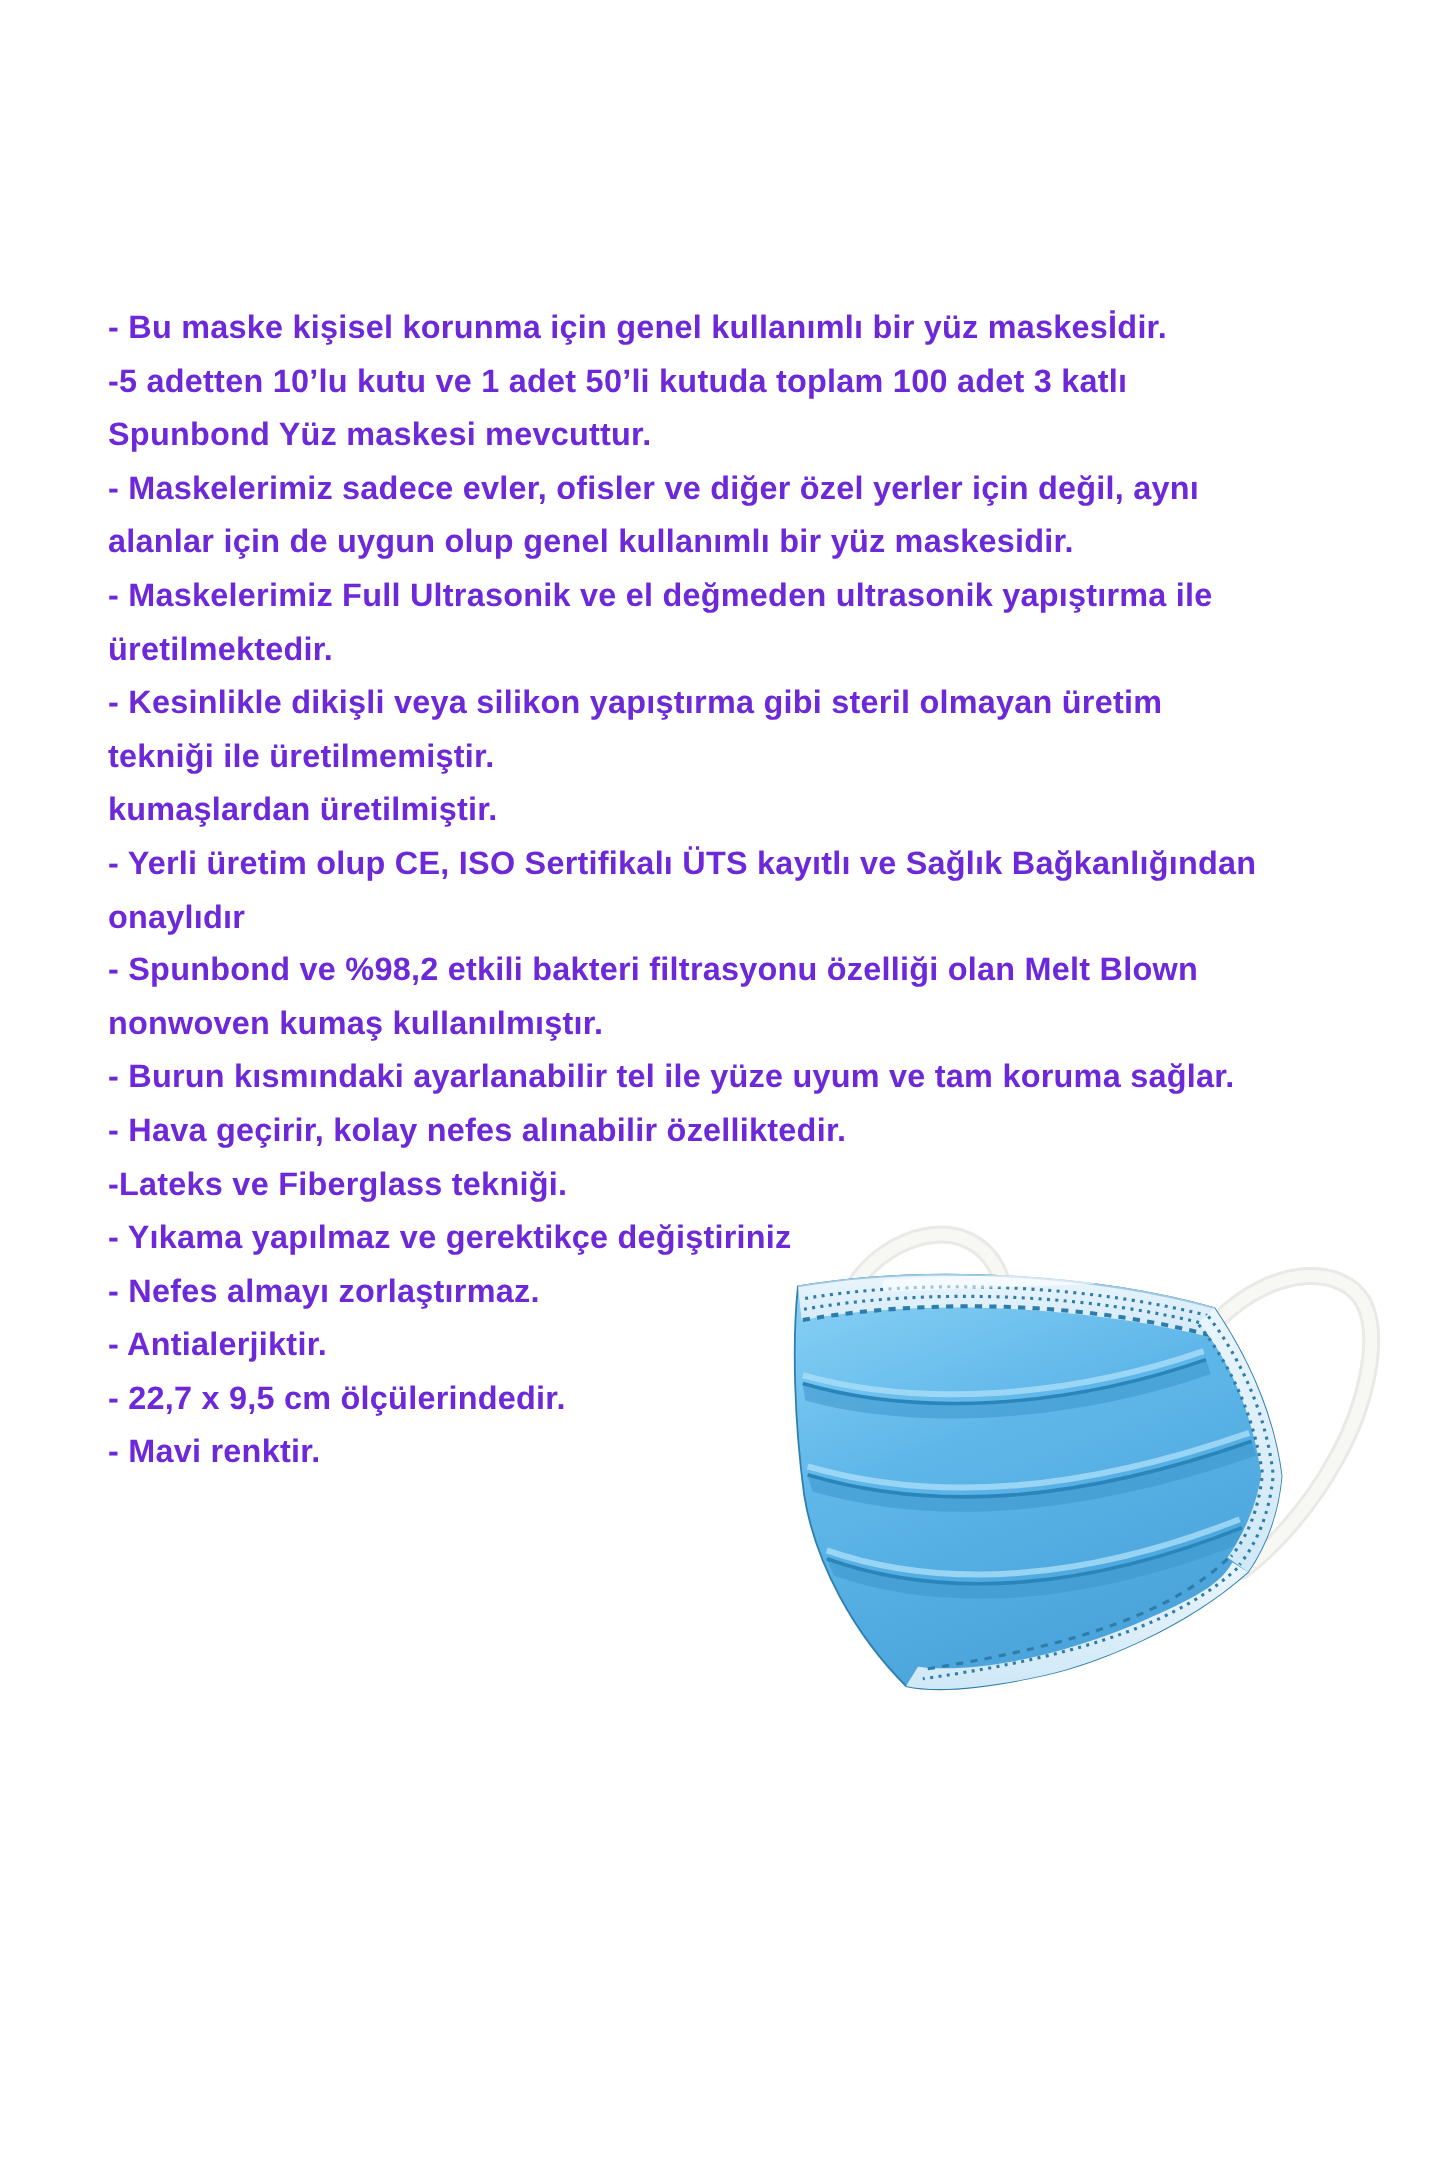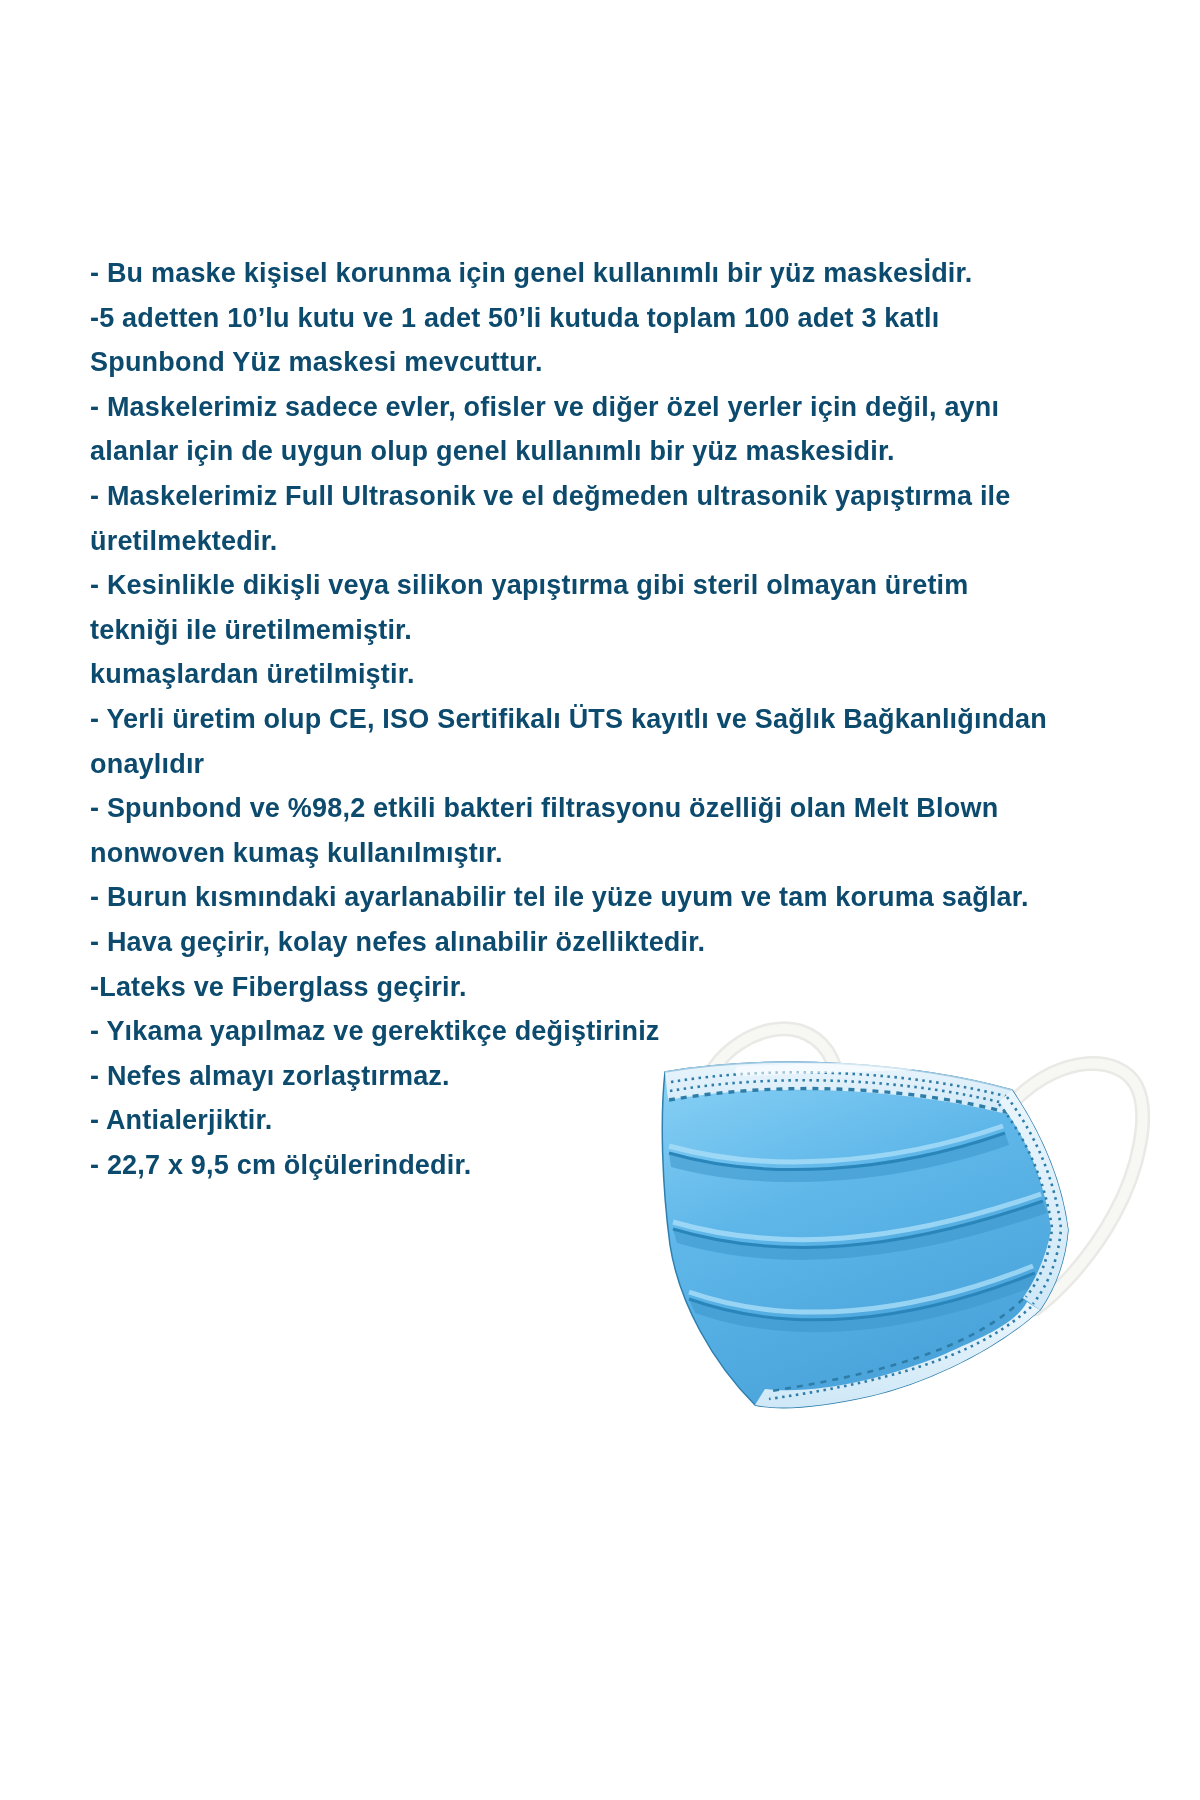"- Bu maske kişisel korunma" .desc-block { color: #0c4a6e -> #6d28d9 }
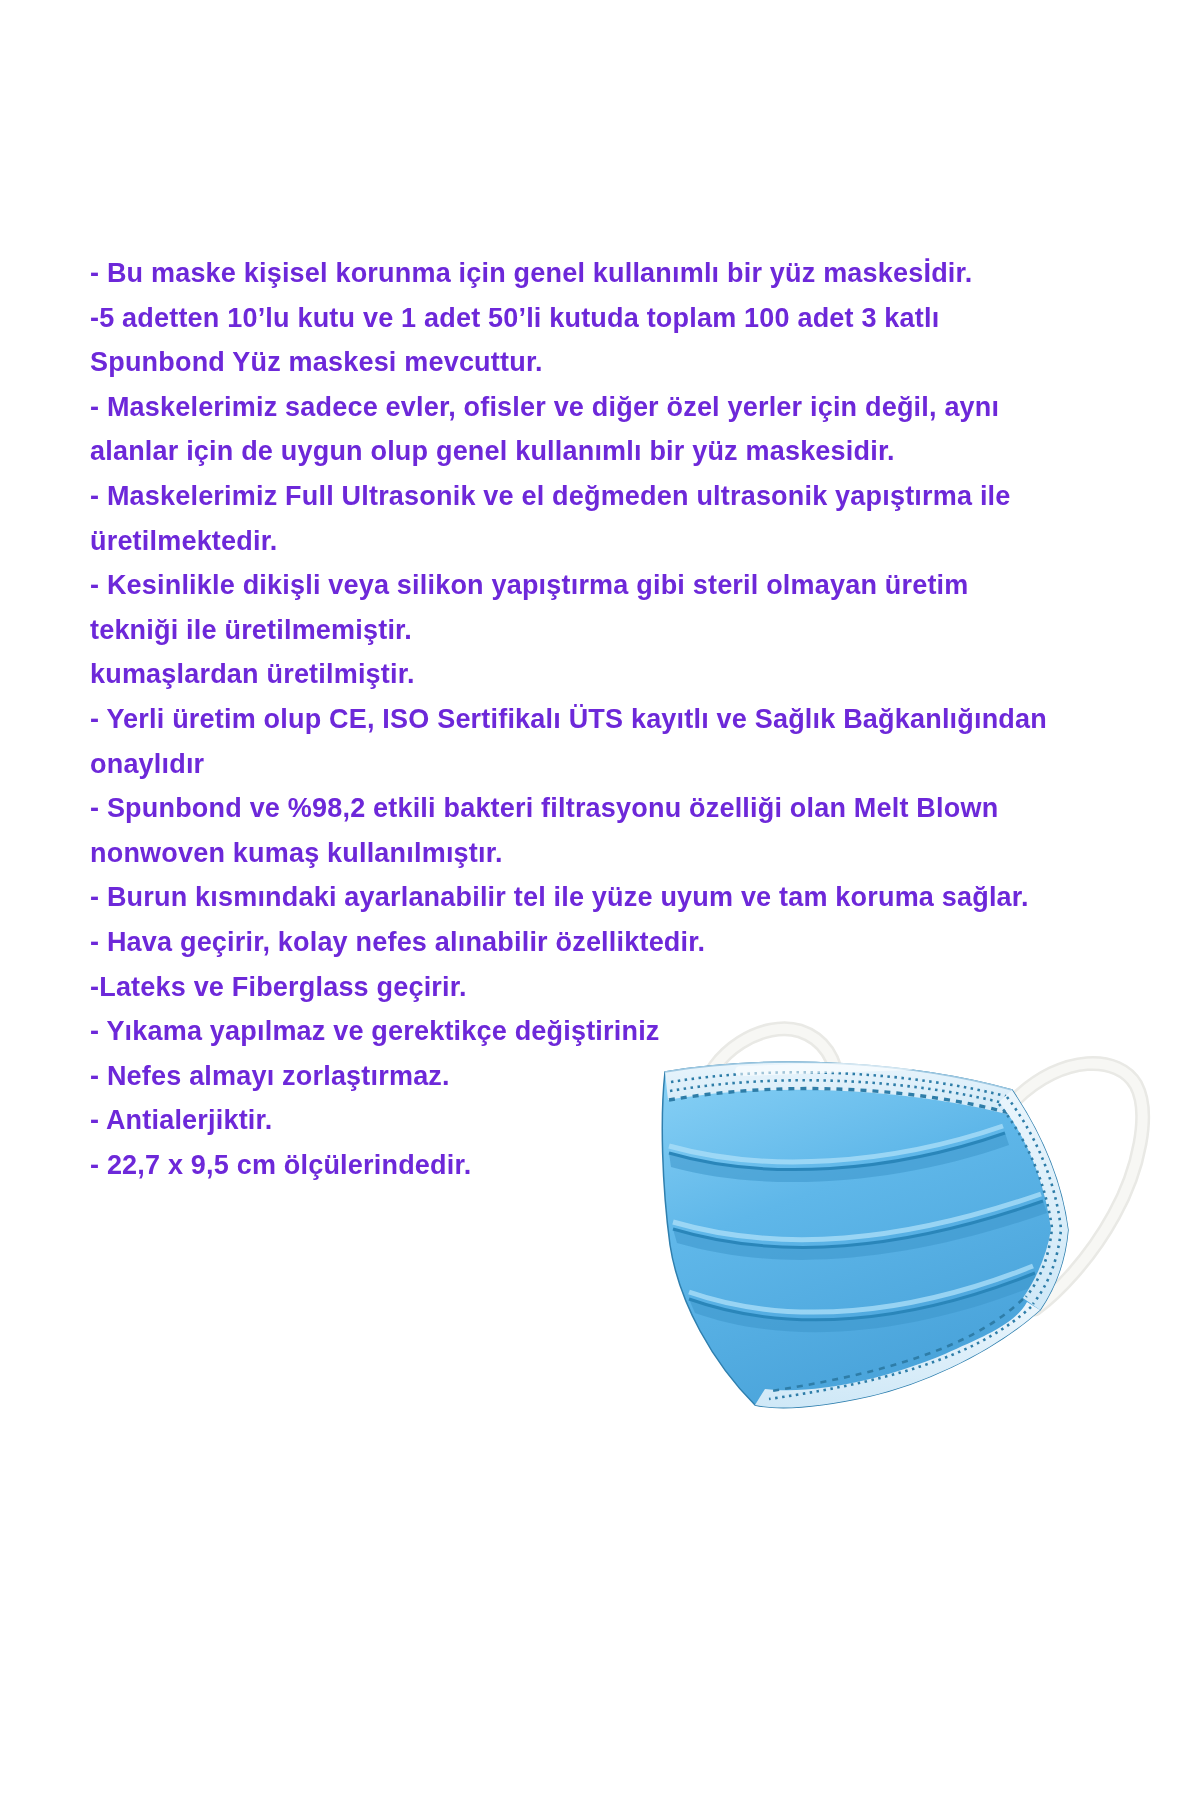"-Lateks ve Fiberglass geçirir." p { text: geçirir -> tekniği }
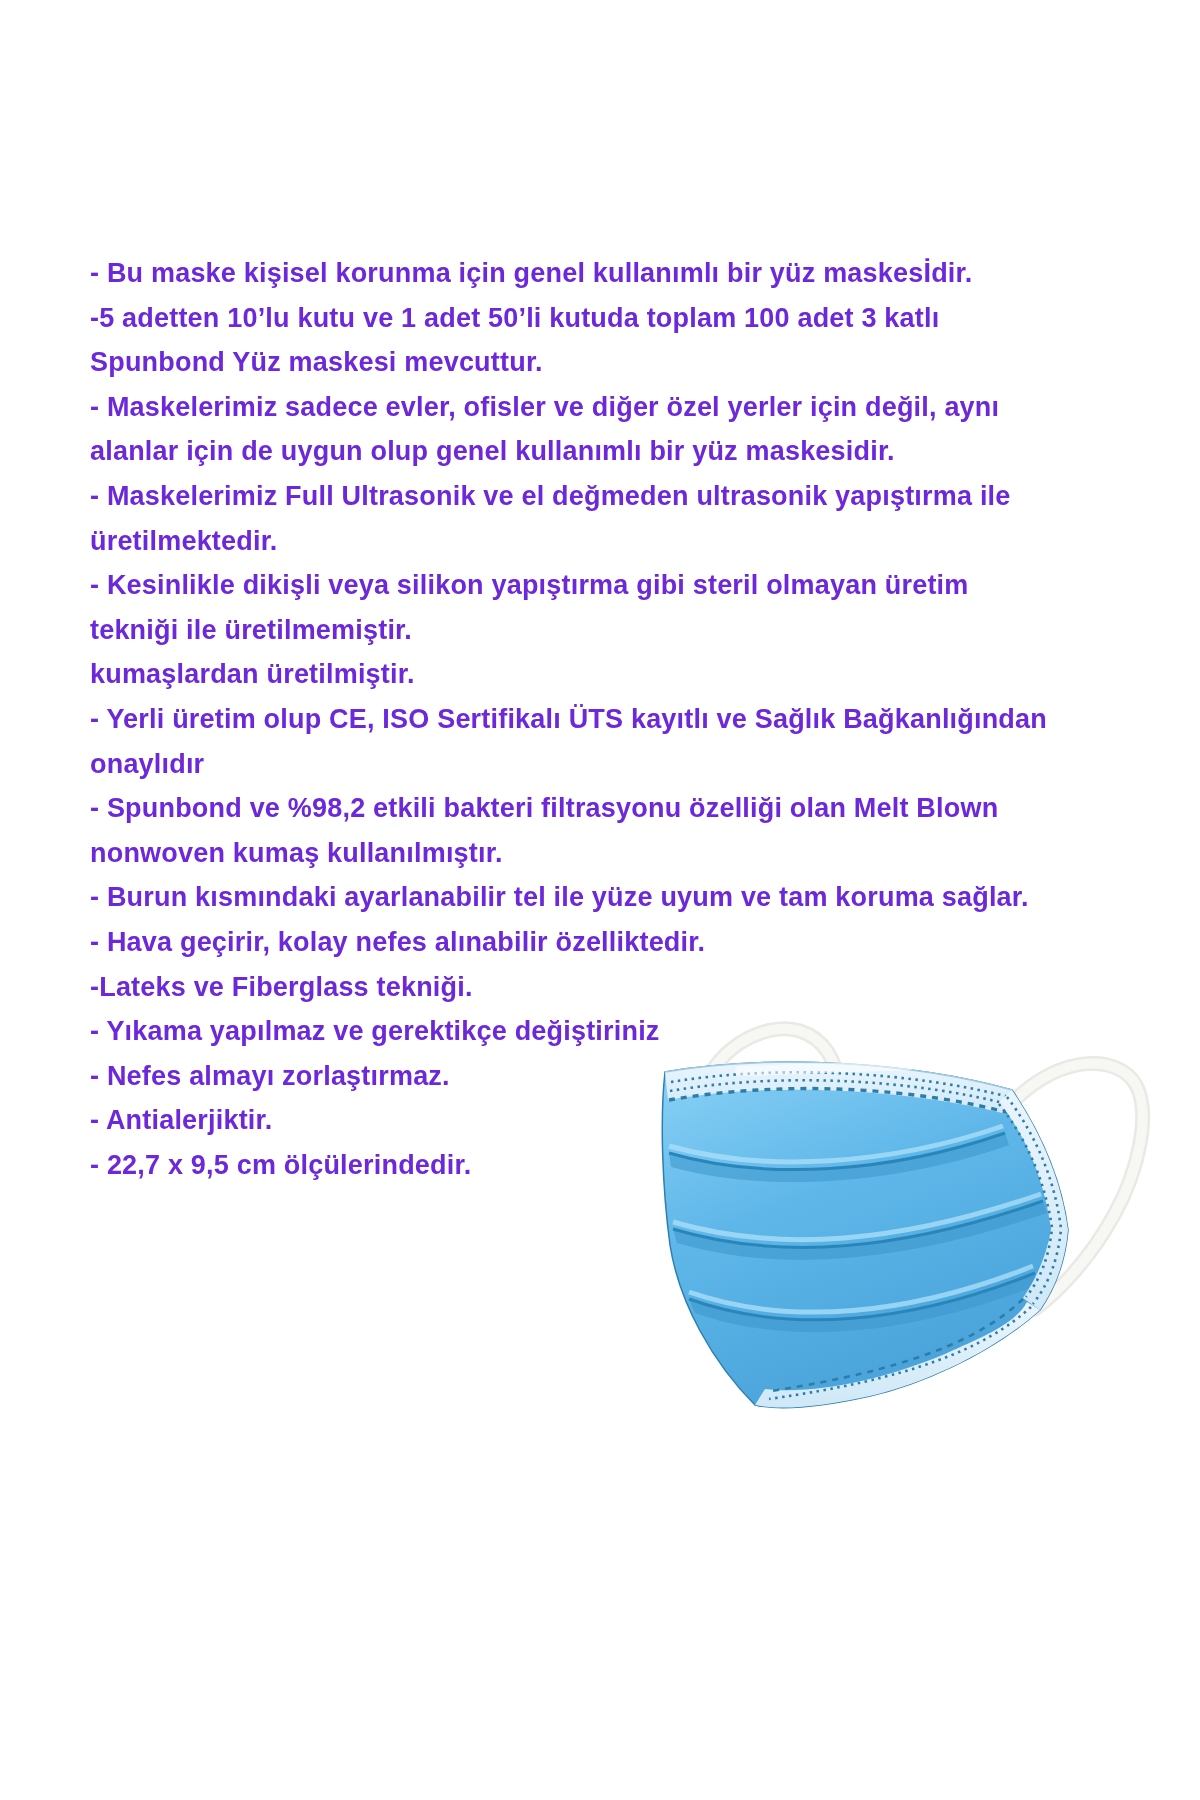"- Mavi renktir." p { html: none -> <p>- Mavi renktir.</p> }
